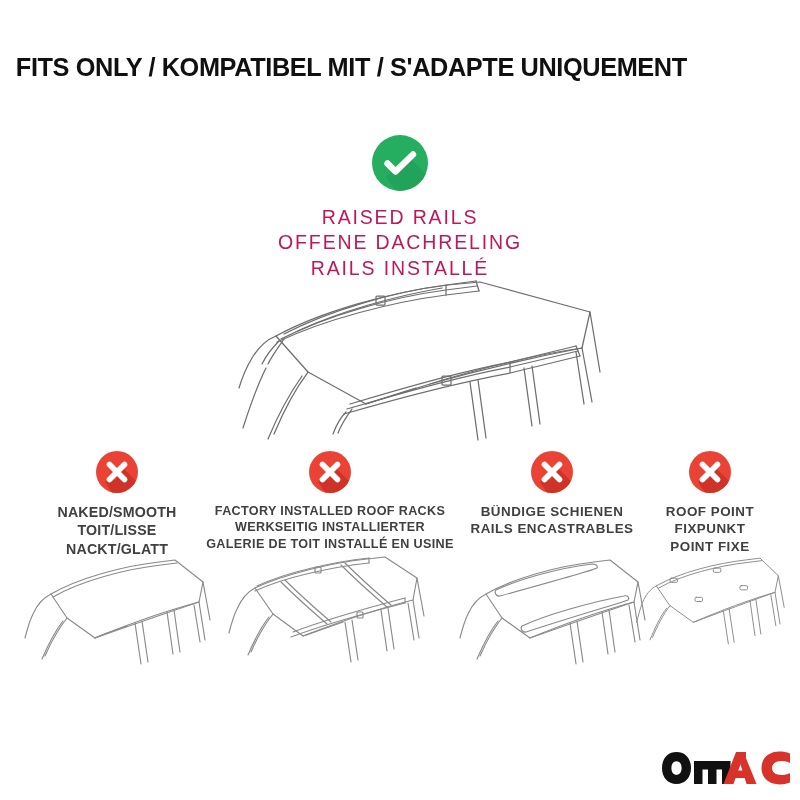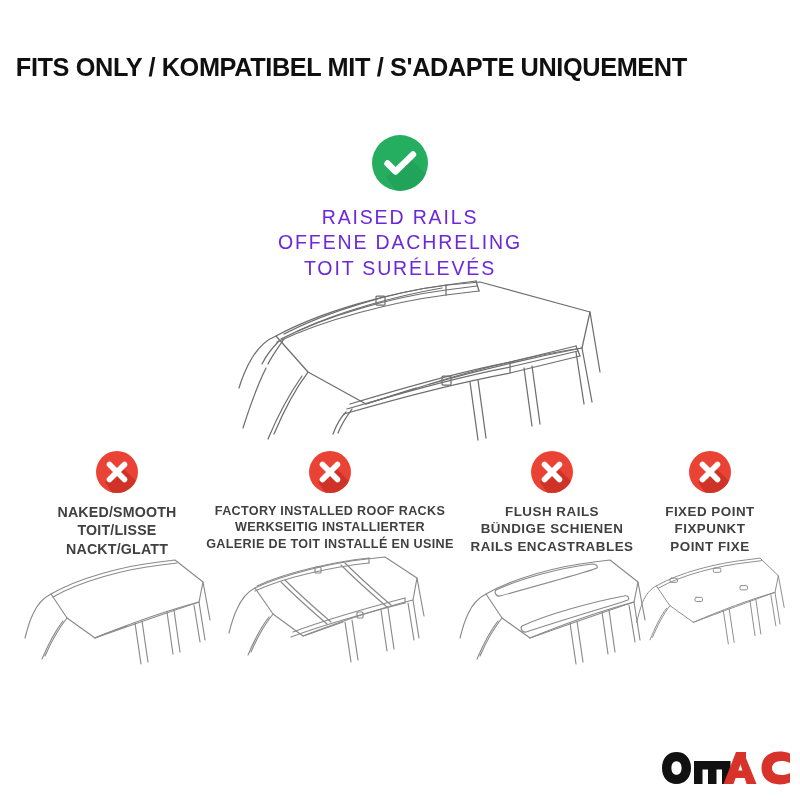"RAISED RAILS" .approved-labels .lbl { color: #6d28d9 -> #be185d }
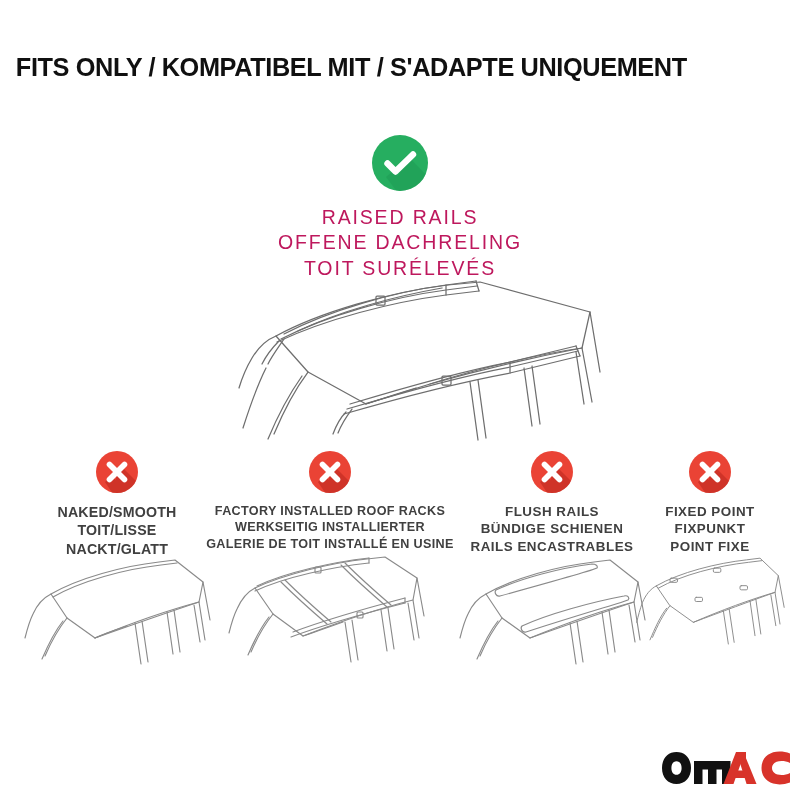"TOIT SURÉLEVÉS" span.lbl { text: TOIT SURÉLEVÉS -> RAILS INSTALLÉ }
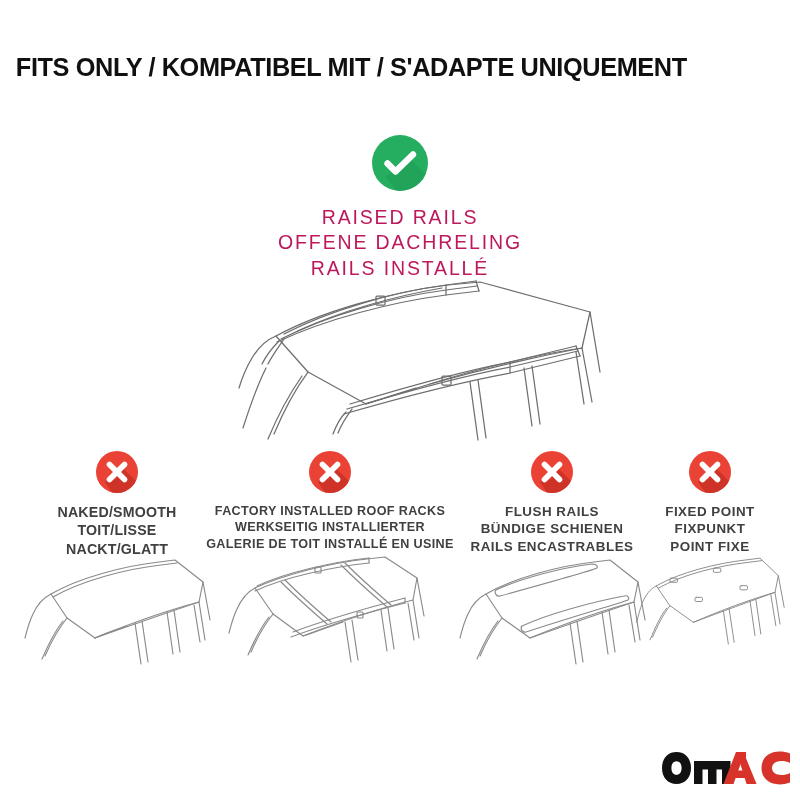"FLUSH RAILS" span.lbl { html: <span>FLUSH RAILS</span> -> none }
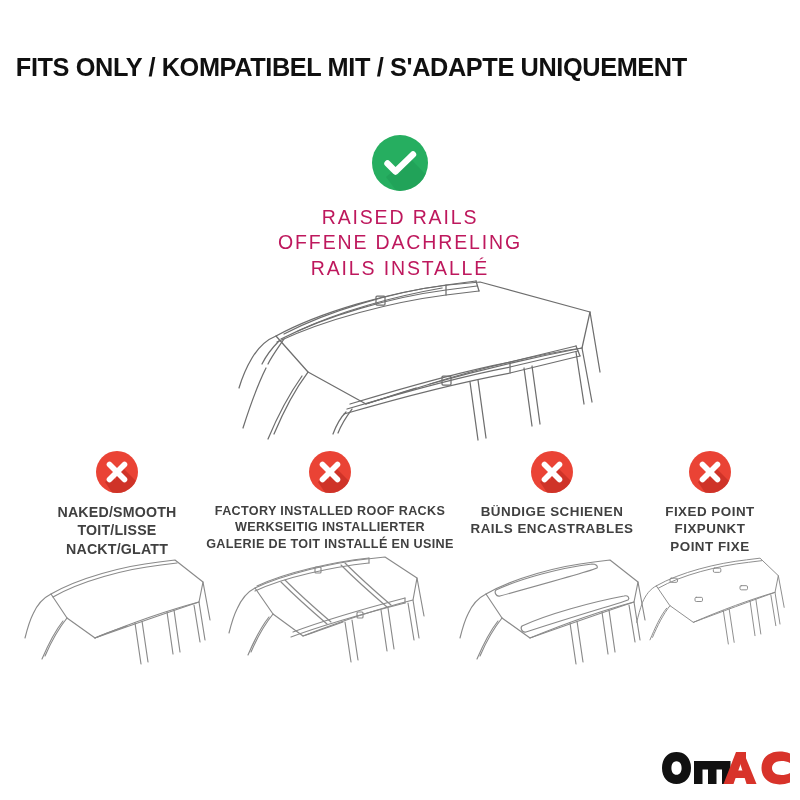"FIXED POINT" span.lbl { text: FIXED -> ROOF }
